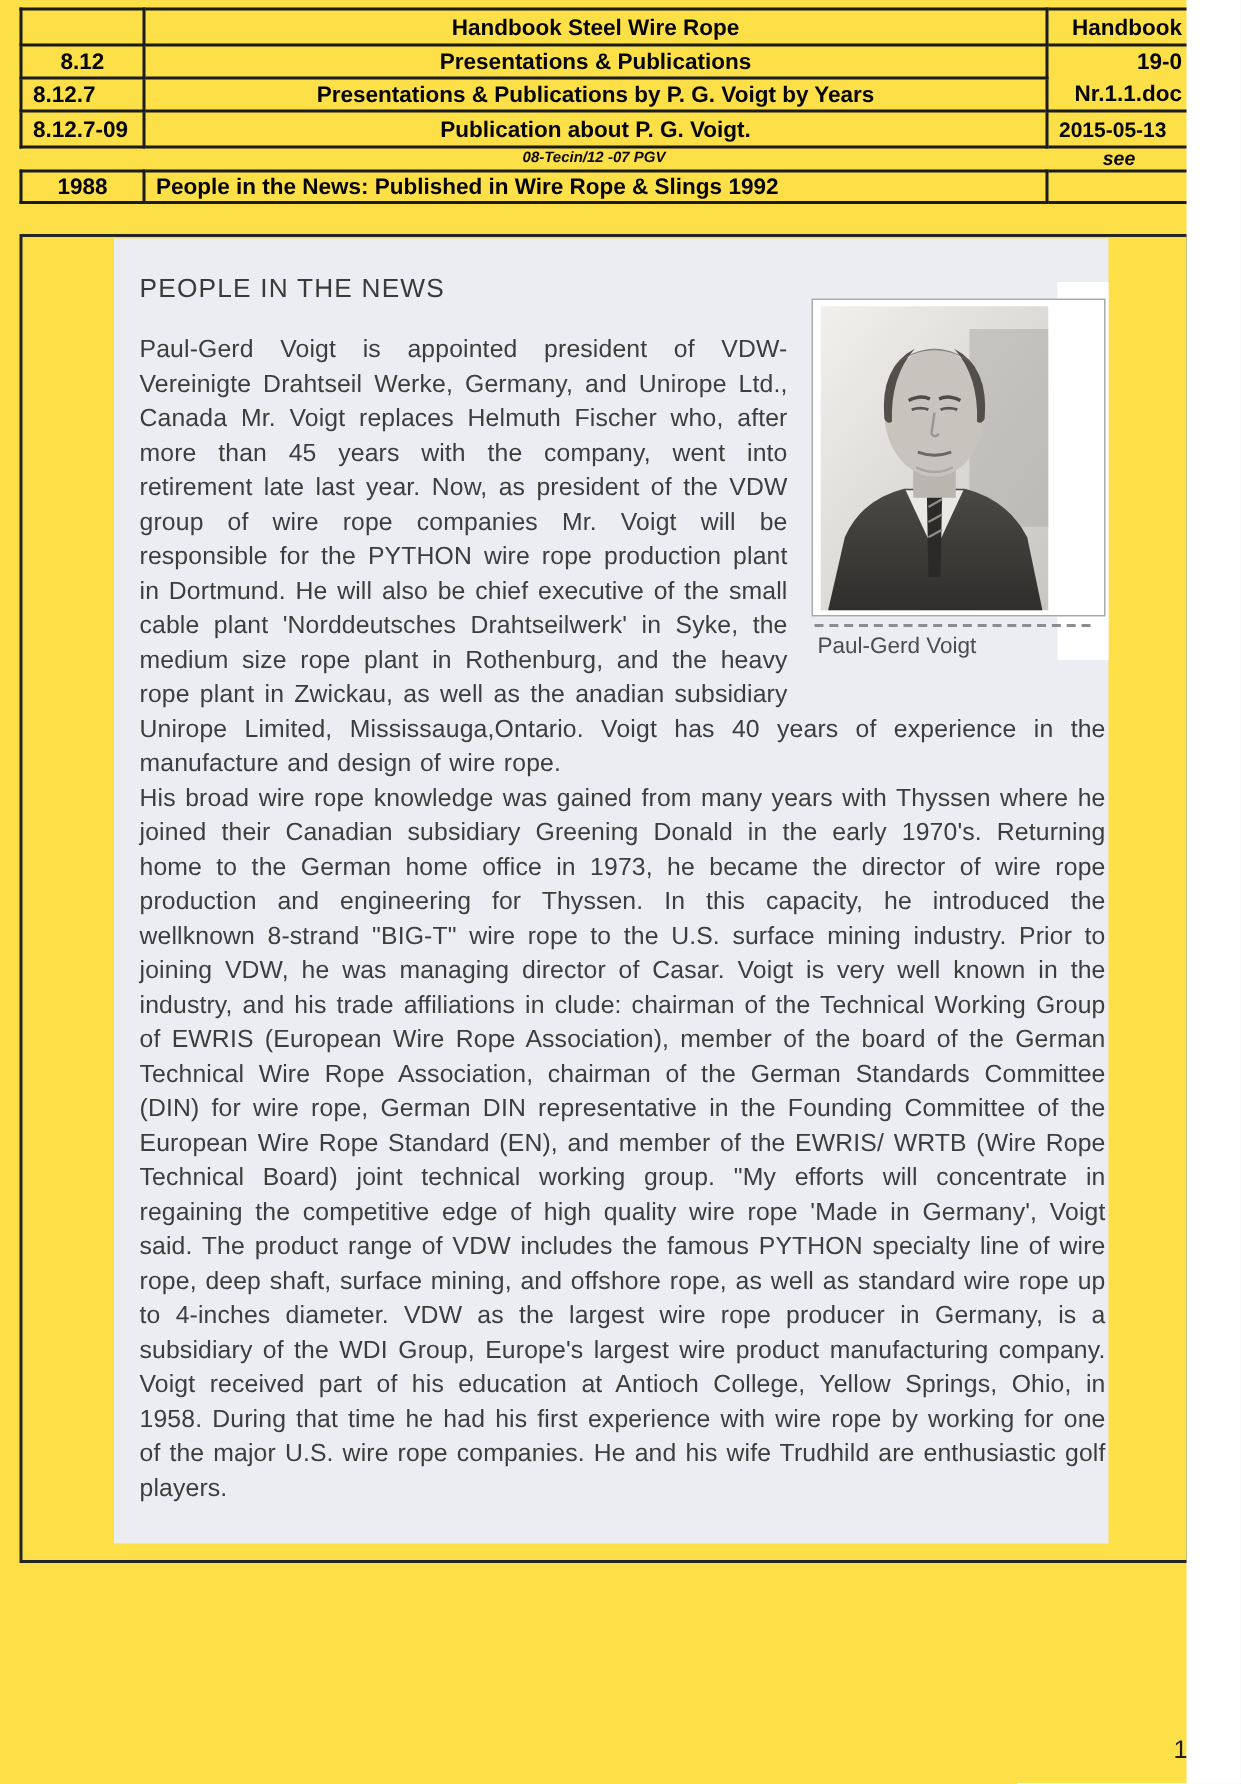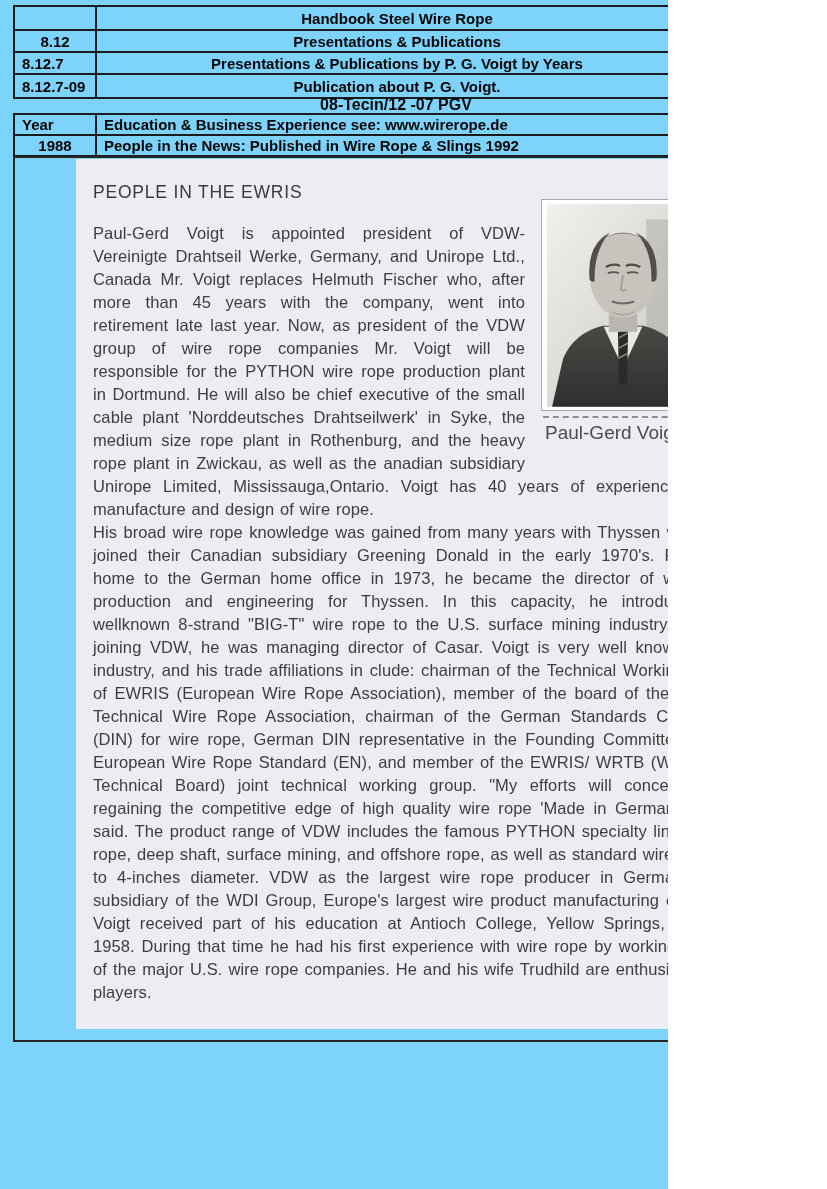"Handbook Steel Wire Rope" .page { background: #7dd3fc -> #fde047; width: 668px -> 791px }
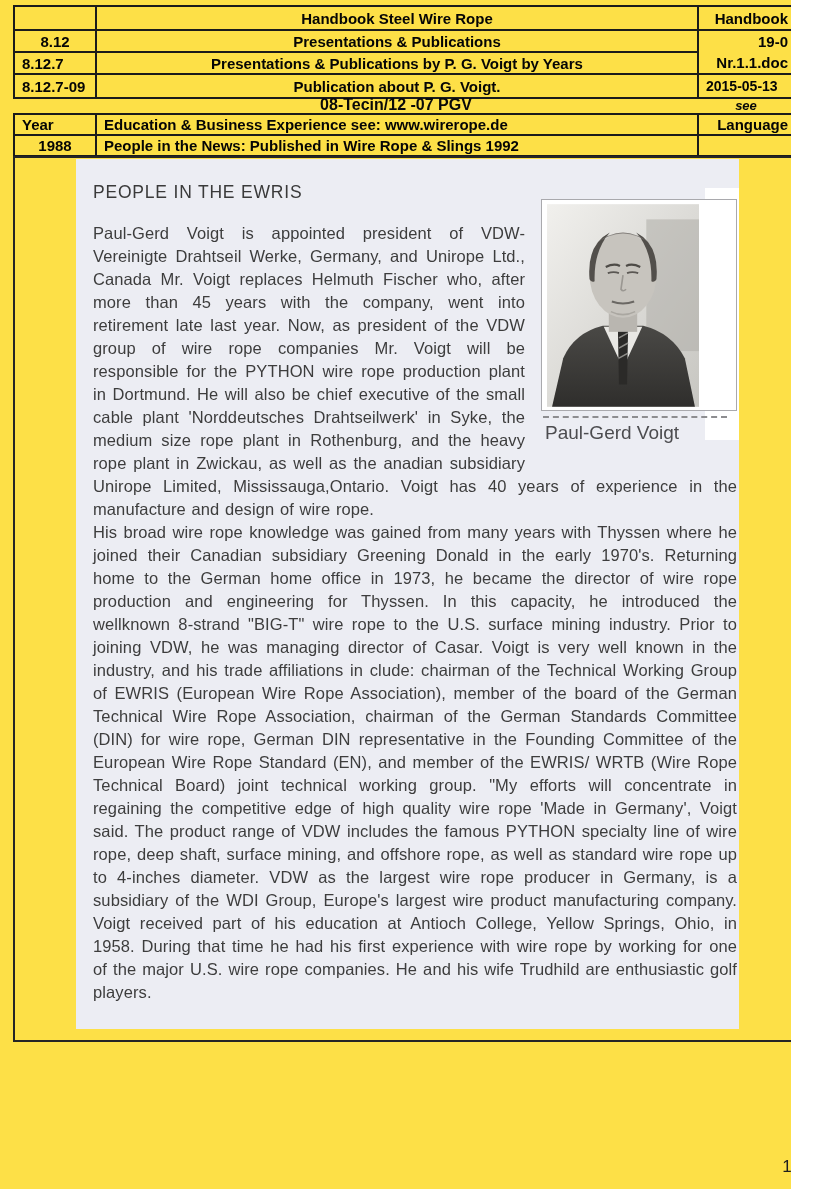"08-Tecin/12 -07 PGV" .note-center { font-size: 16px -> 10px; font-style: none -> italic }
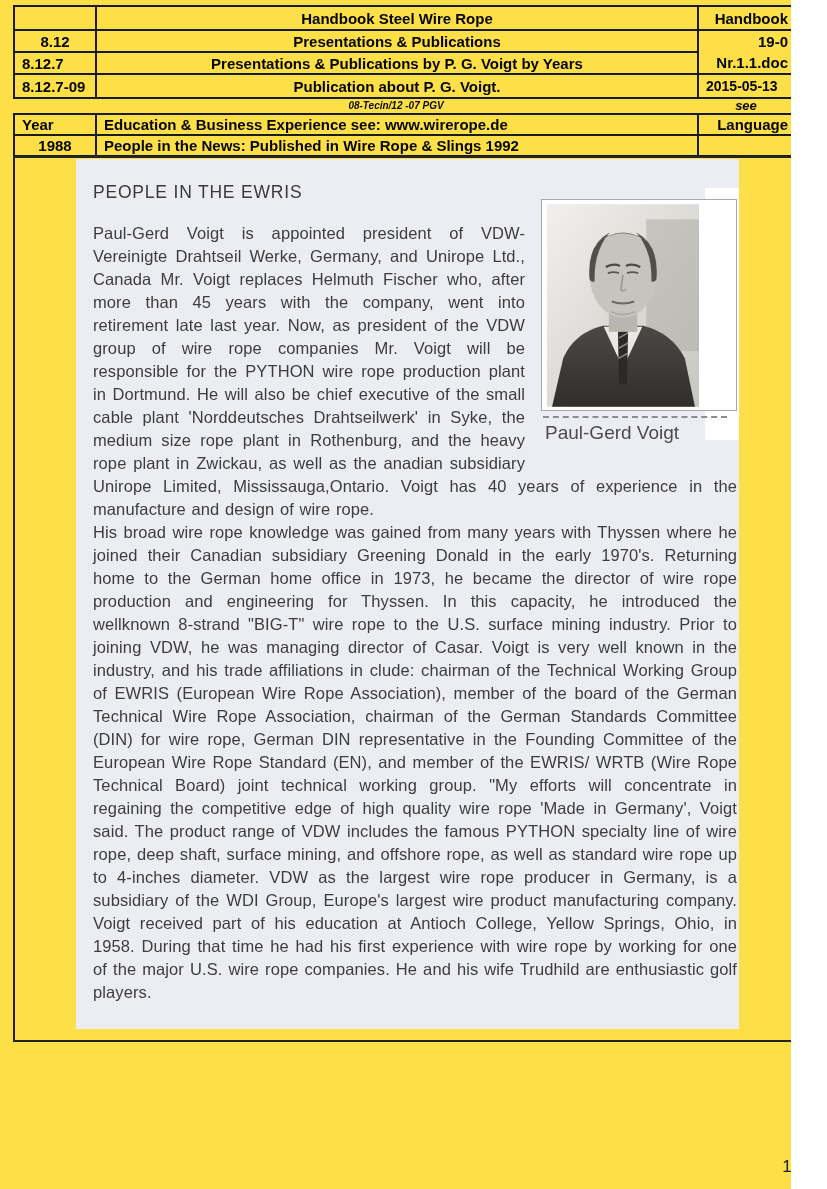"Year" tr.r21 { html: <tr> <td>Year</td> <td>Education &amp; Business Experience see: www.wirerope.de</td> <td>Language</td> </tr> -> none }
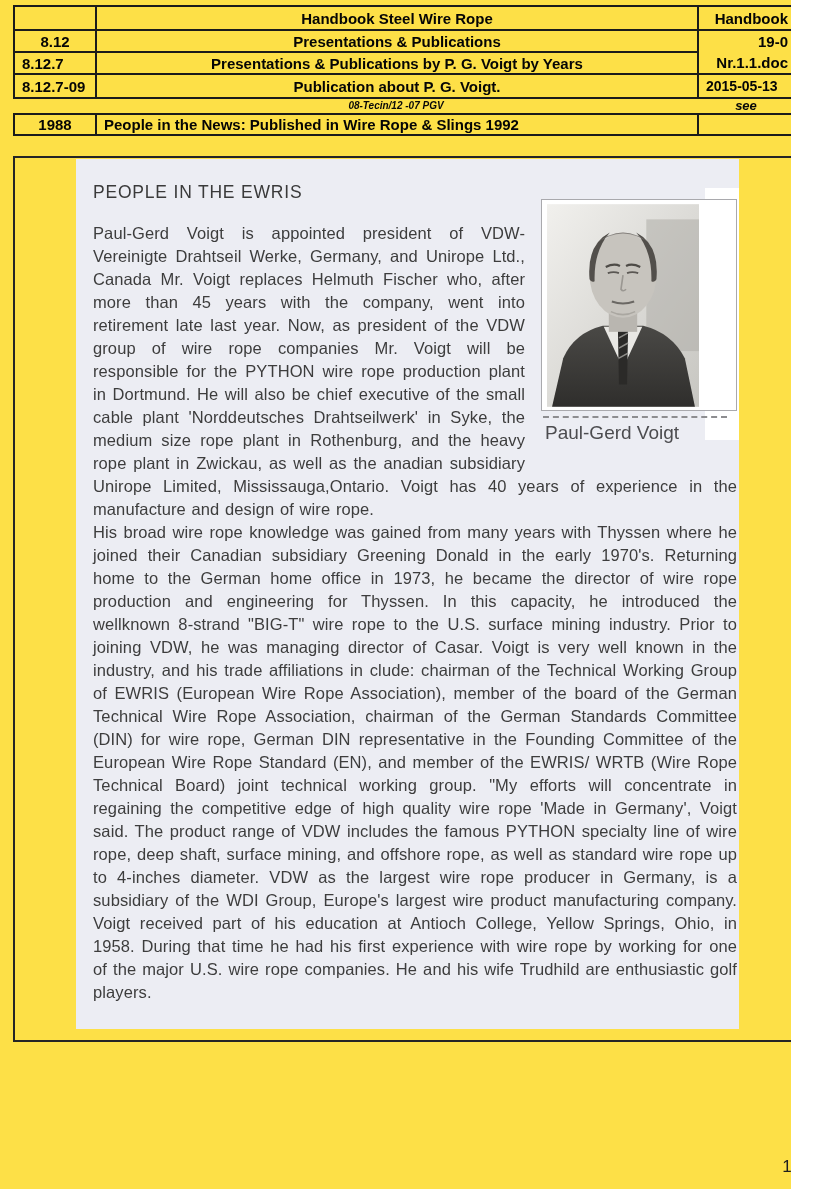"PEOPLE IN THE EWRIS" h2 { text: EWRIS -> NEWS }
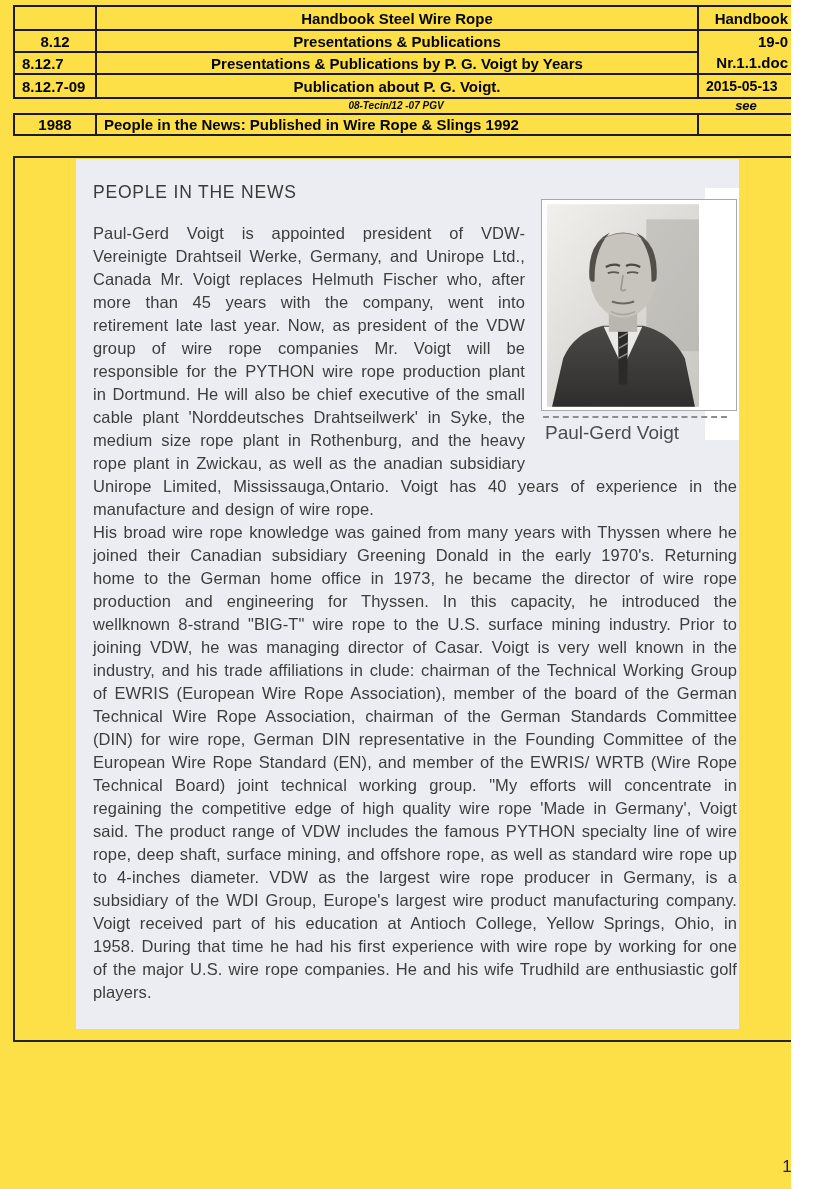"Paul-Gerd Voigt" .photo-caption { font-size: 19px -> 15px }
